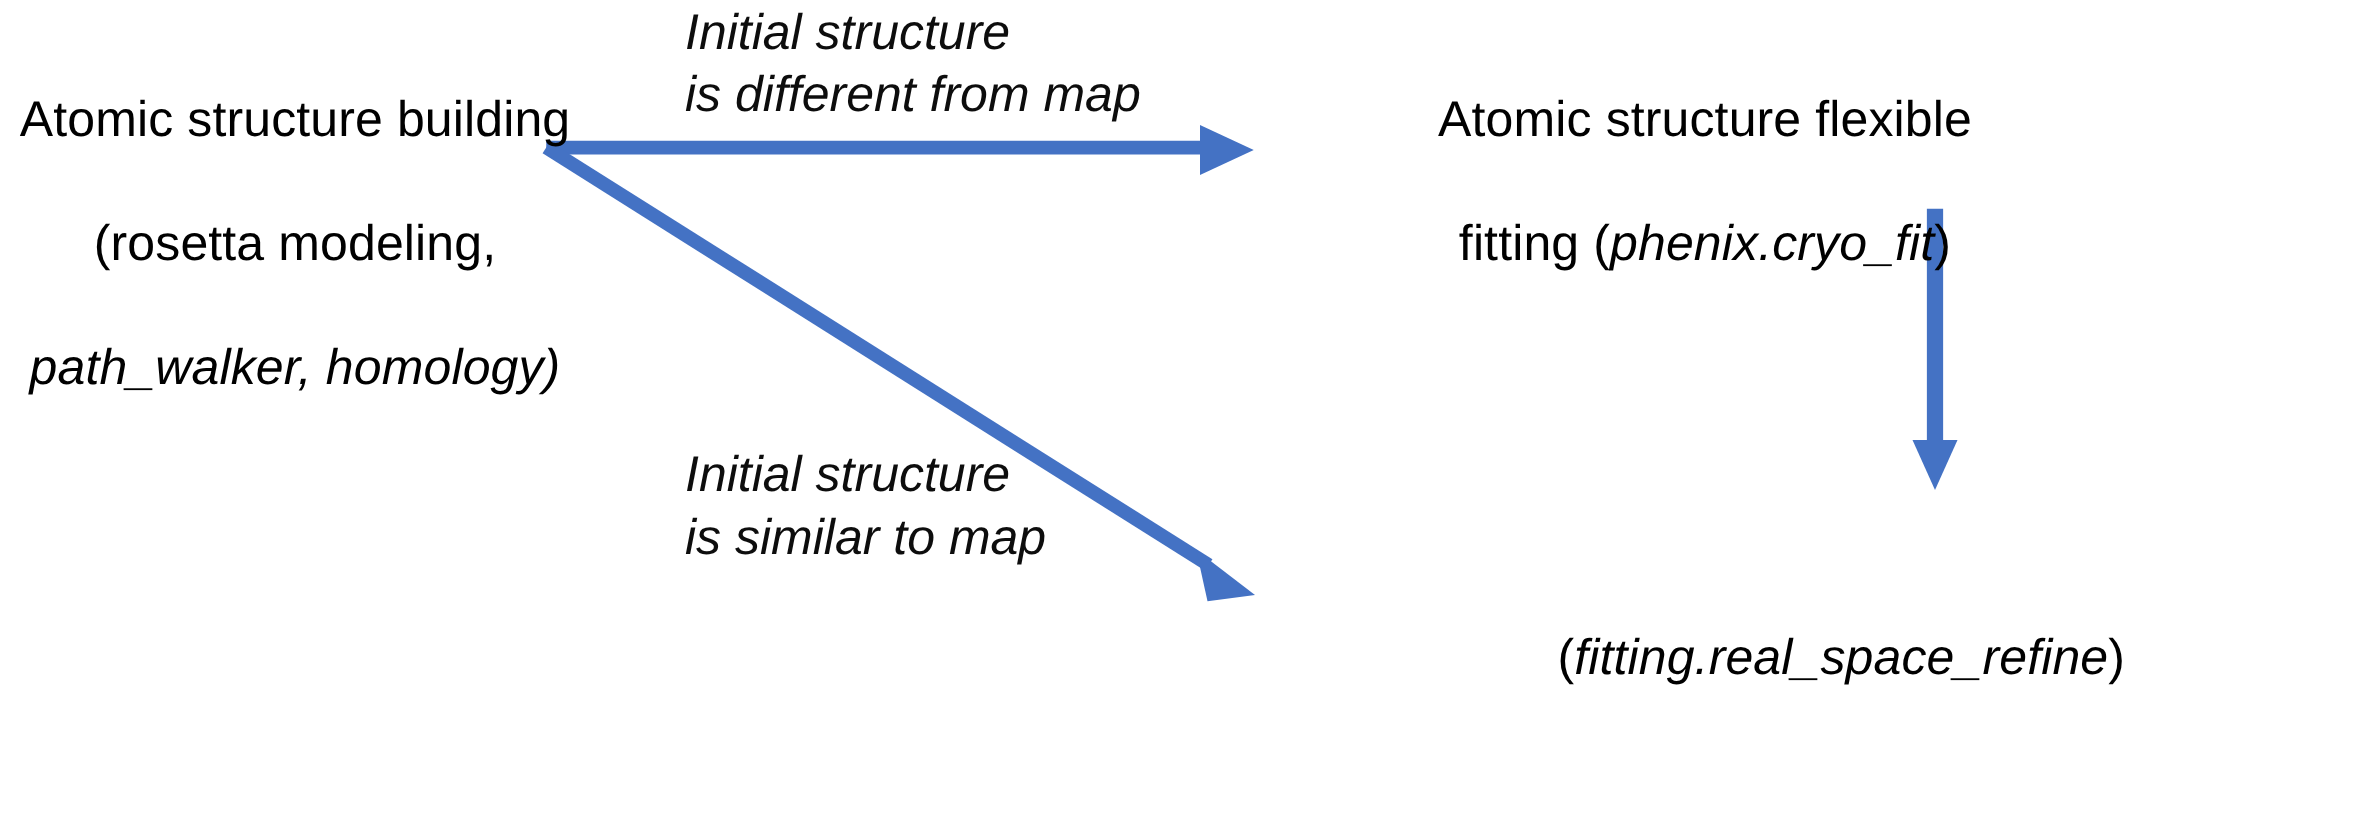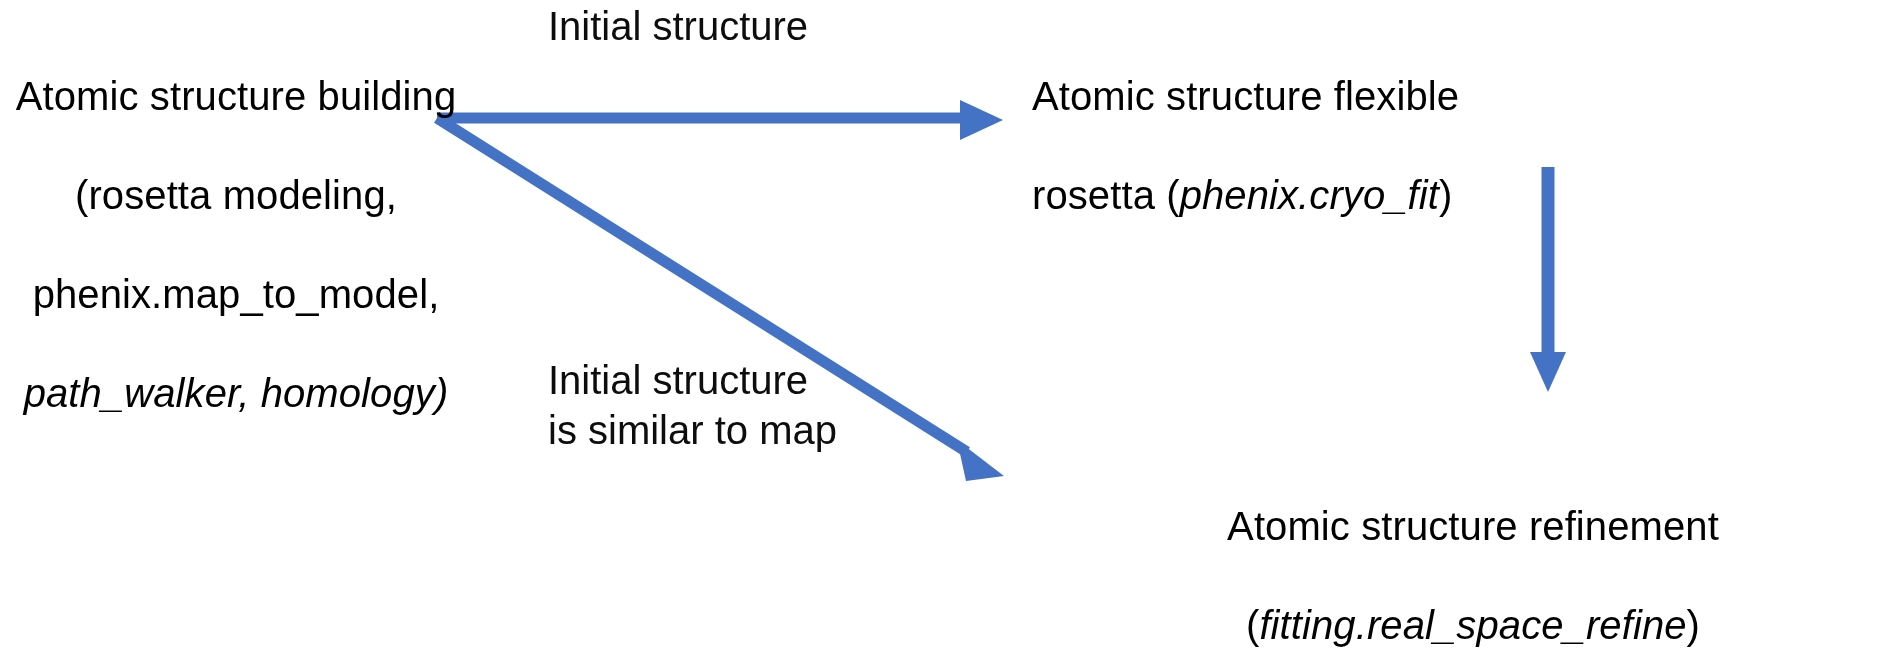"Initial structure" .edge-label .ln { font-style: none -> italic }
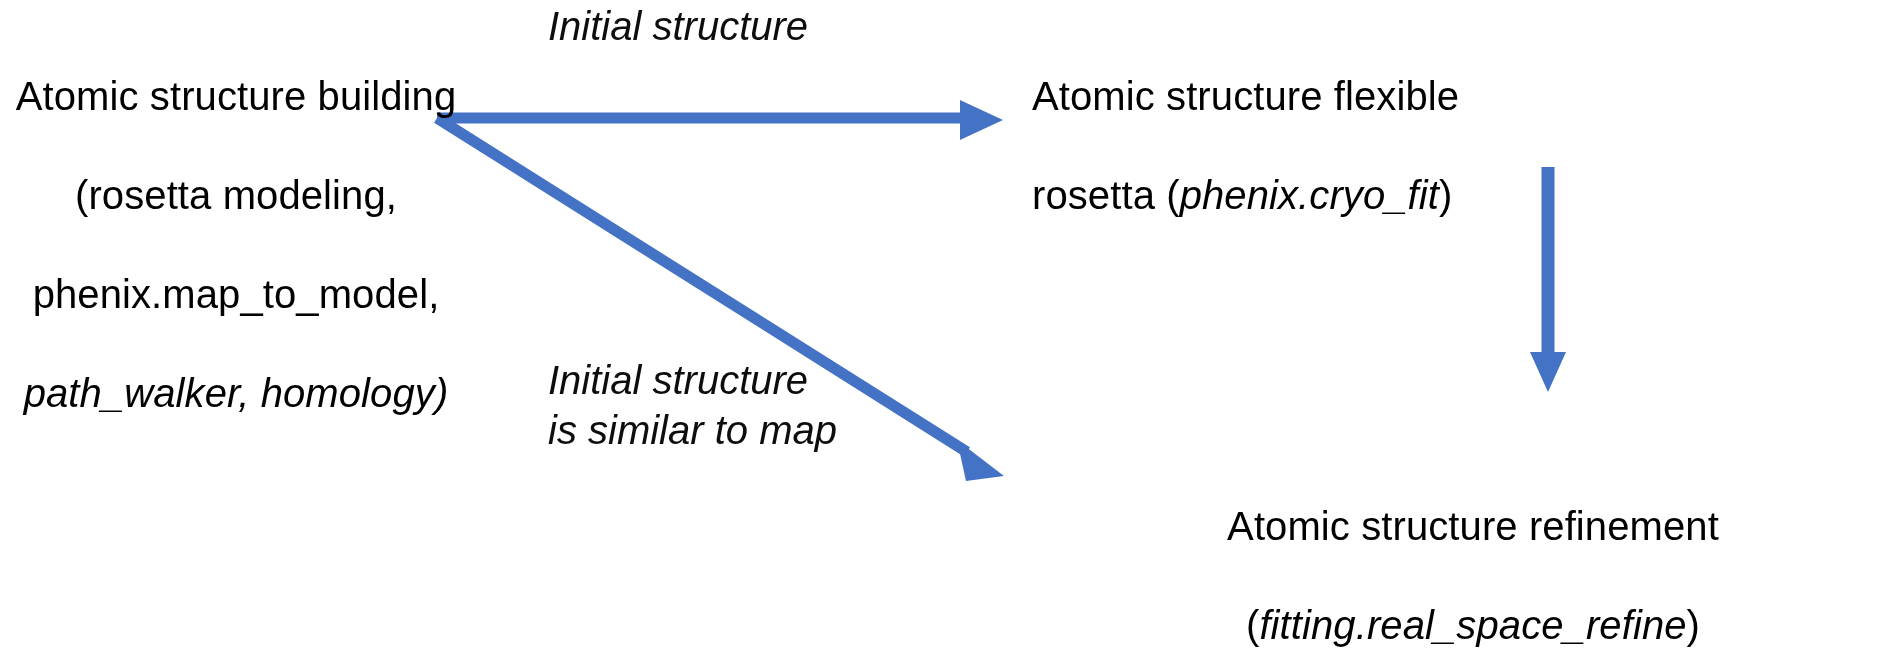"is different from map" span.ln { html: none -> <span>is different from map</span> }
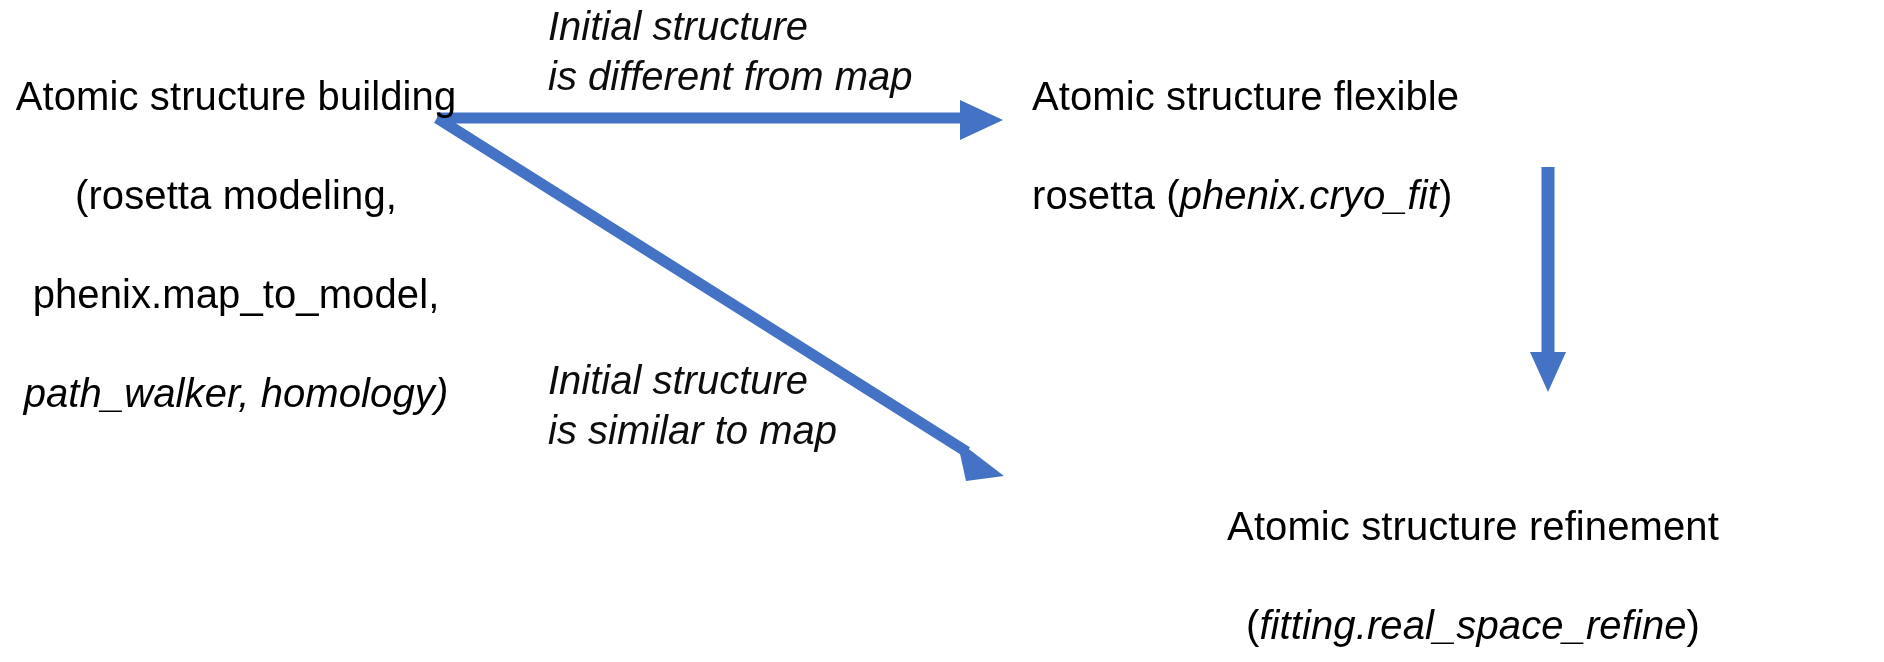"Atomic structure flexible" #node-fitting { left: 1032px -> 1104px; text-align: left -> center }
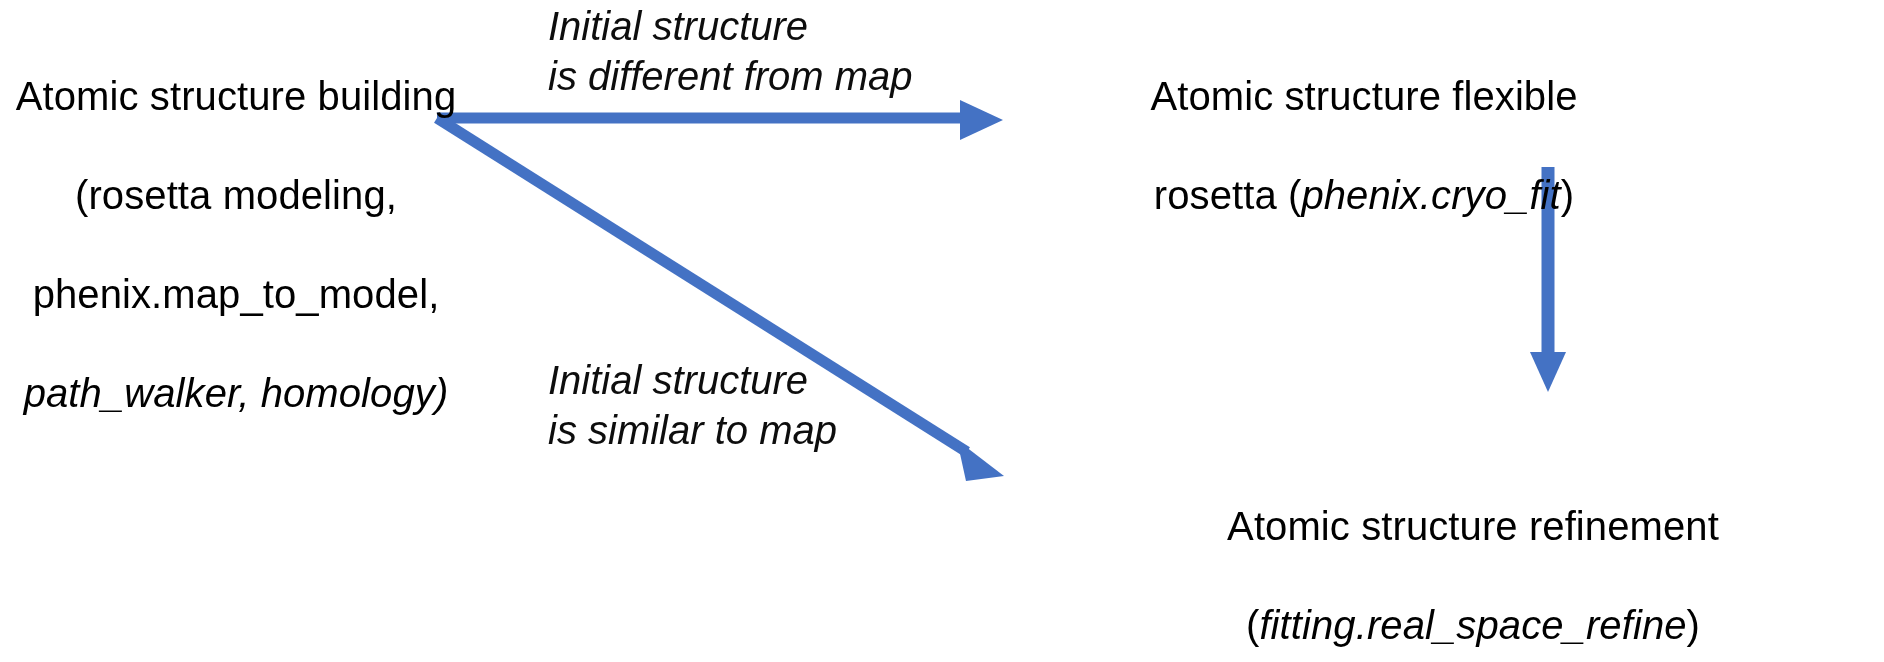"rosetta (" span { text: rosetta -> fitting }
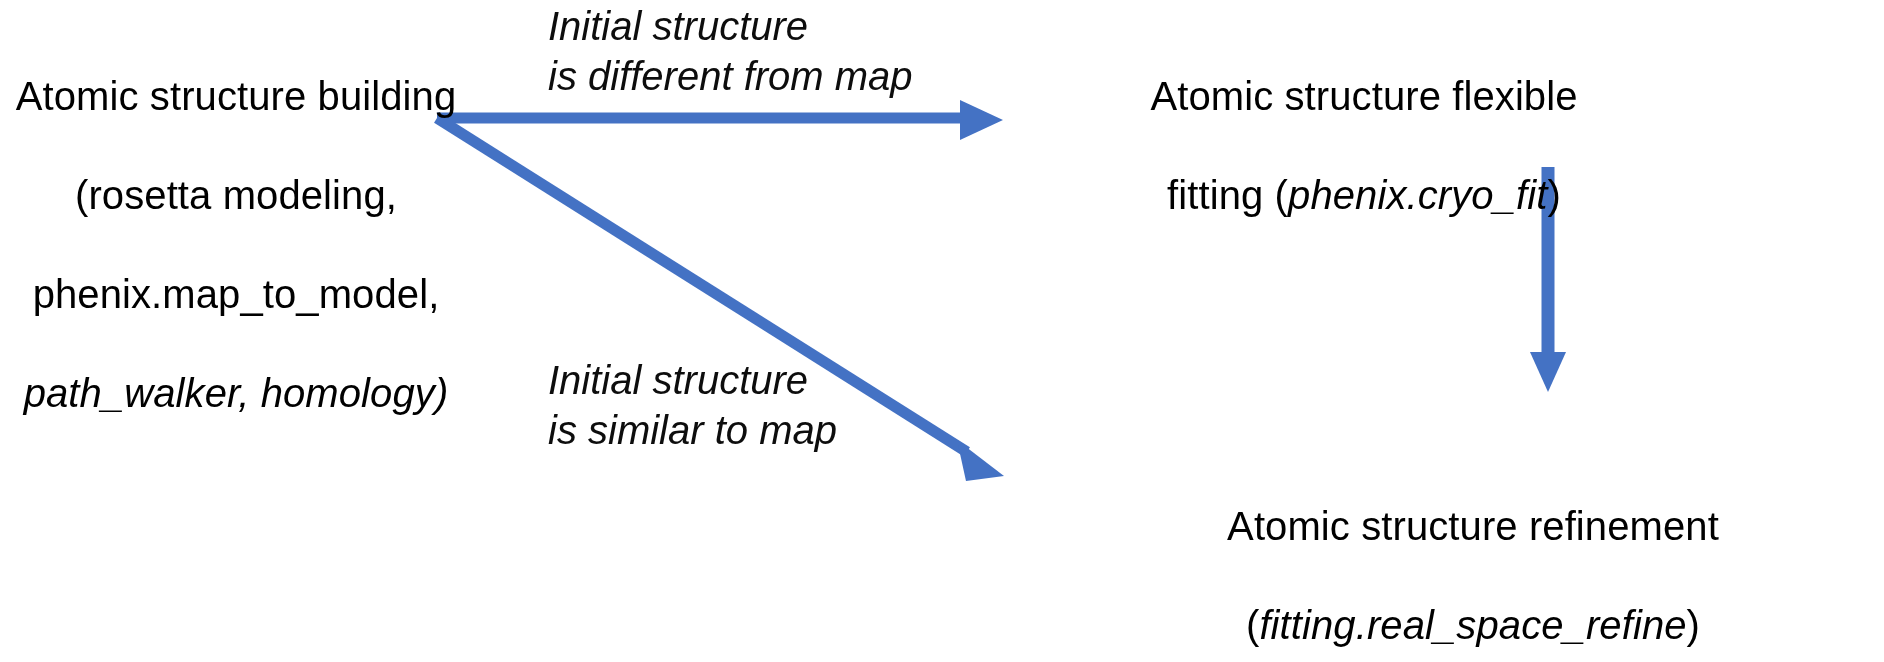"phenix.map_to_model," span.ln { html: <span>phenix.map_to_model,</span> -> none }
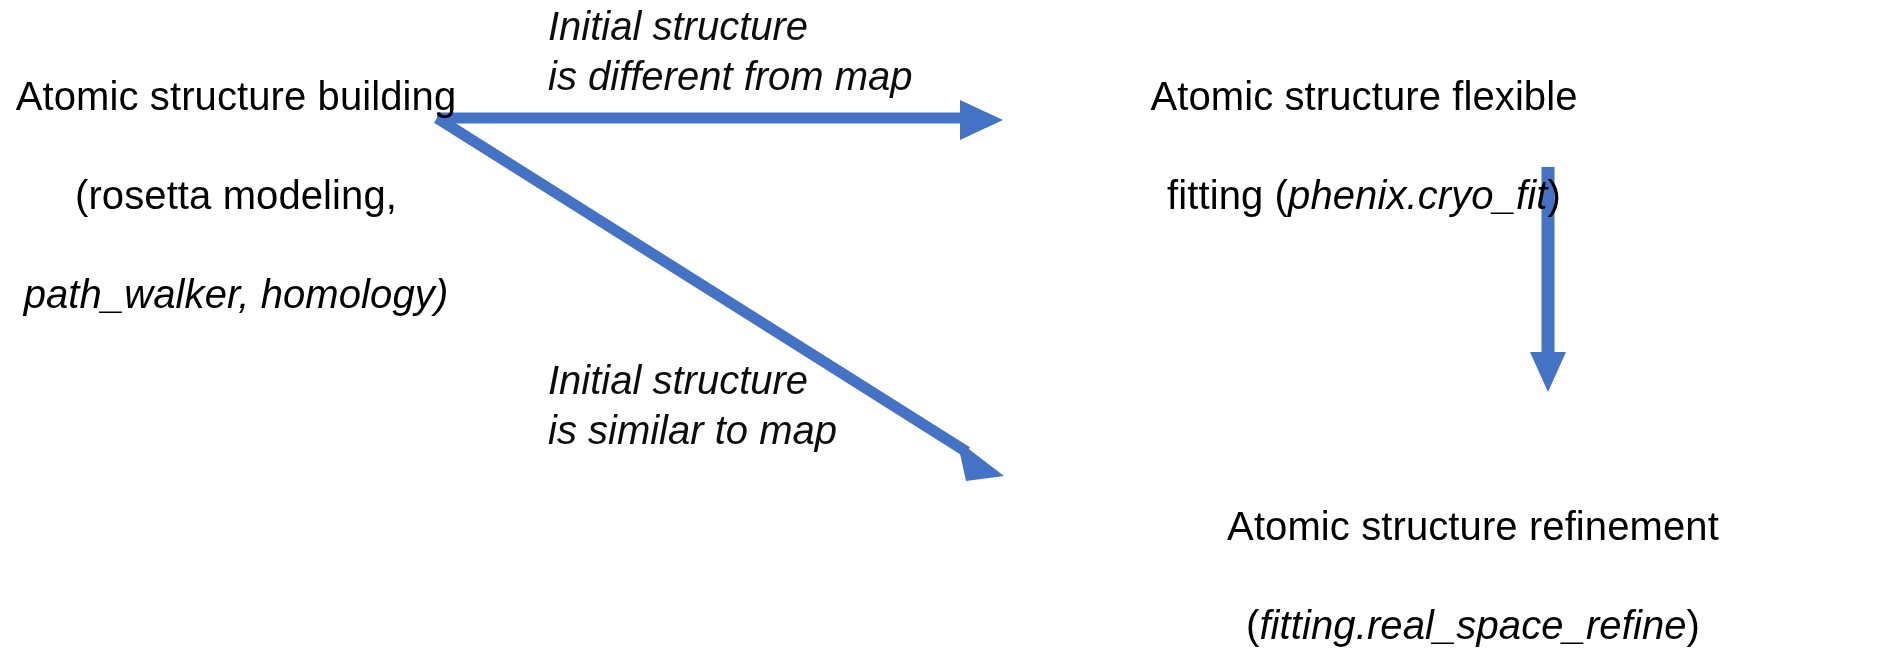"Atomic structure refinement" span.ln { html: <span>Atomic structure refinement</span> -> none }
